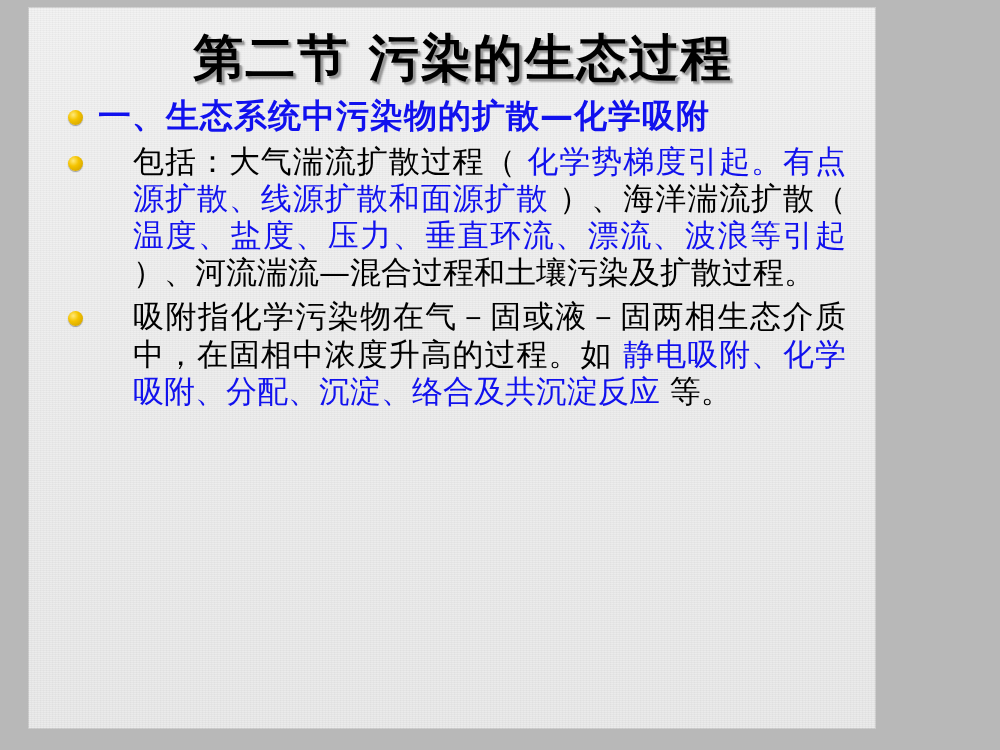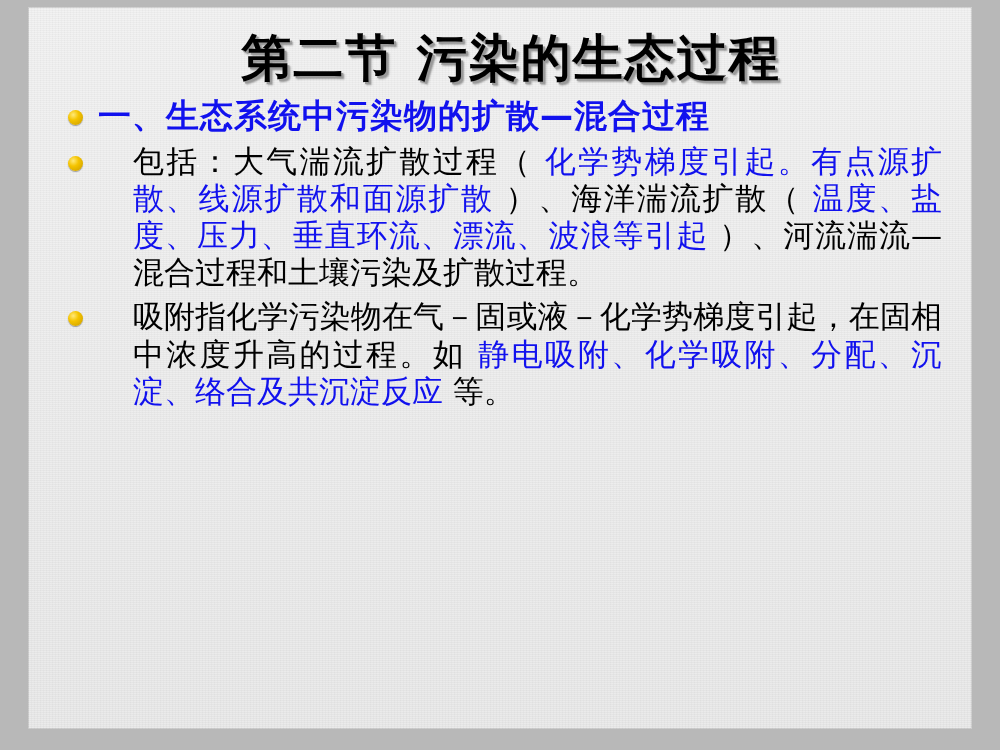"第二节 污染的生态过程" .slide { width: 944px -> 848px }
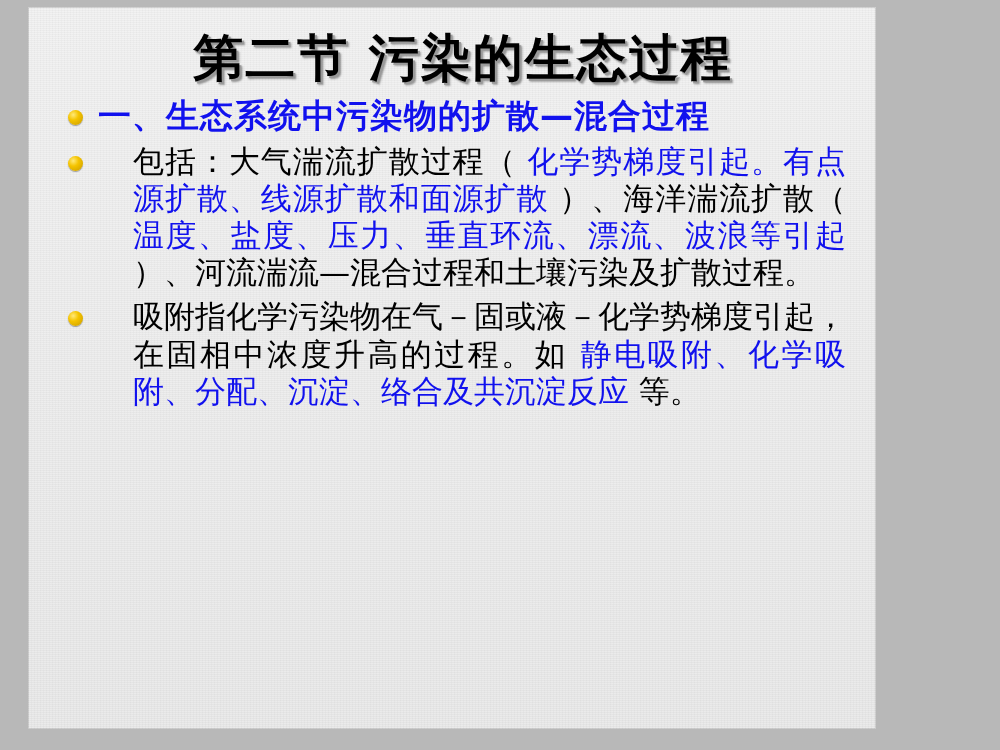"一、生态系统中污染物的扩散—混合过程" span.blue { text: 混合过程 -> 化学吸附 }
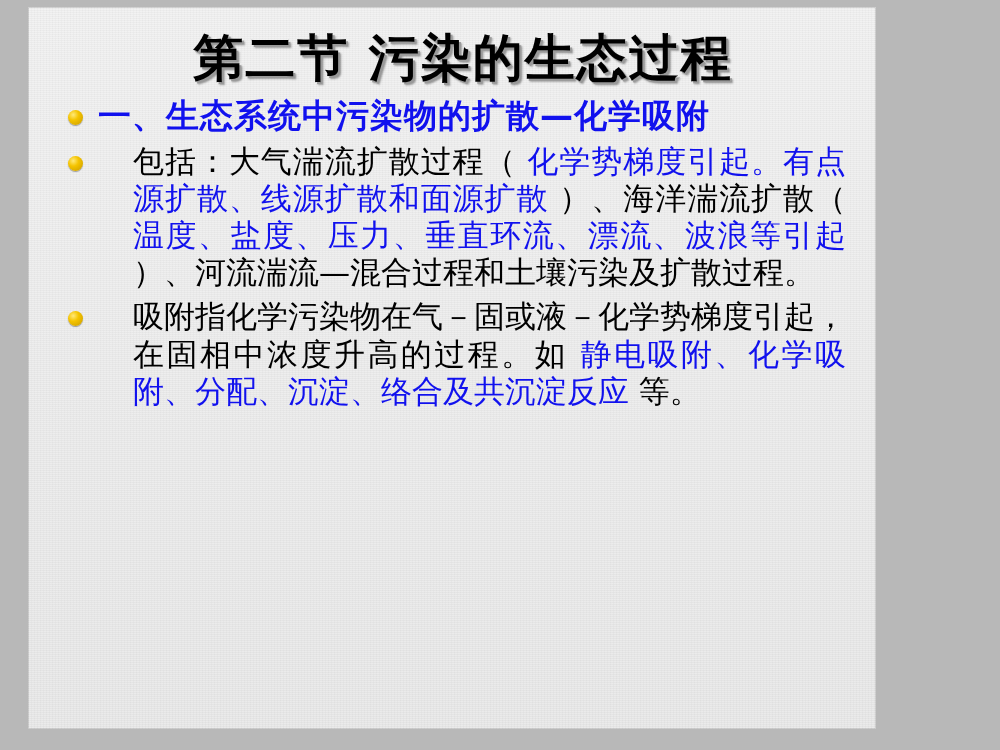"吸附指化学污染物在气－固或液－化学势梯度引起，在固相中浓度升高的过程。如" span.black { text: 化学势梯度引起 -> 固两相生态介质中 }
